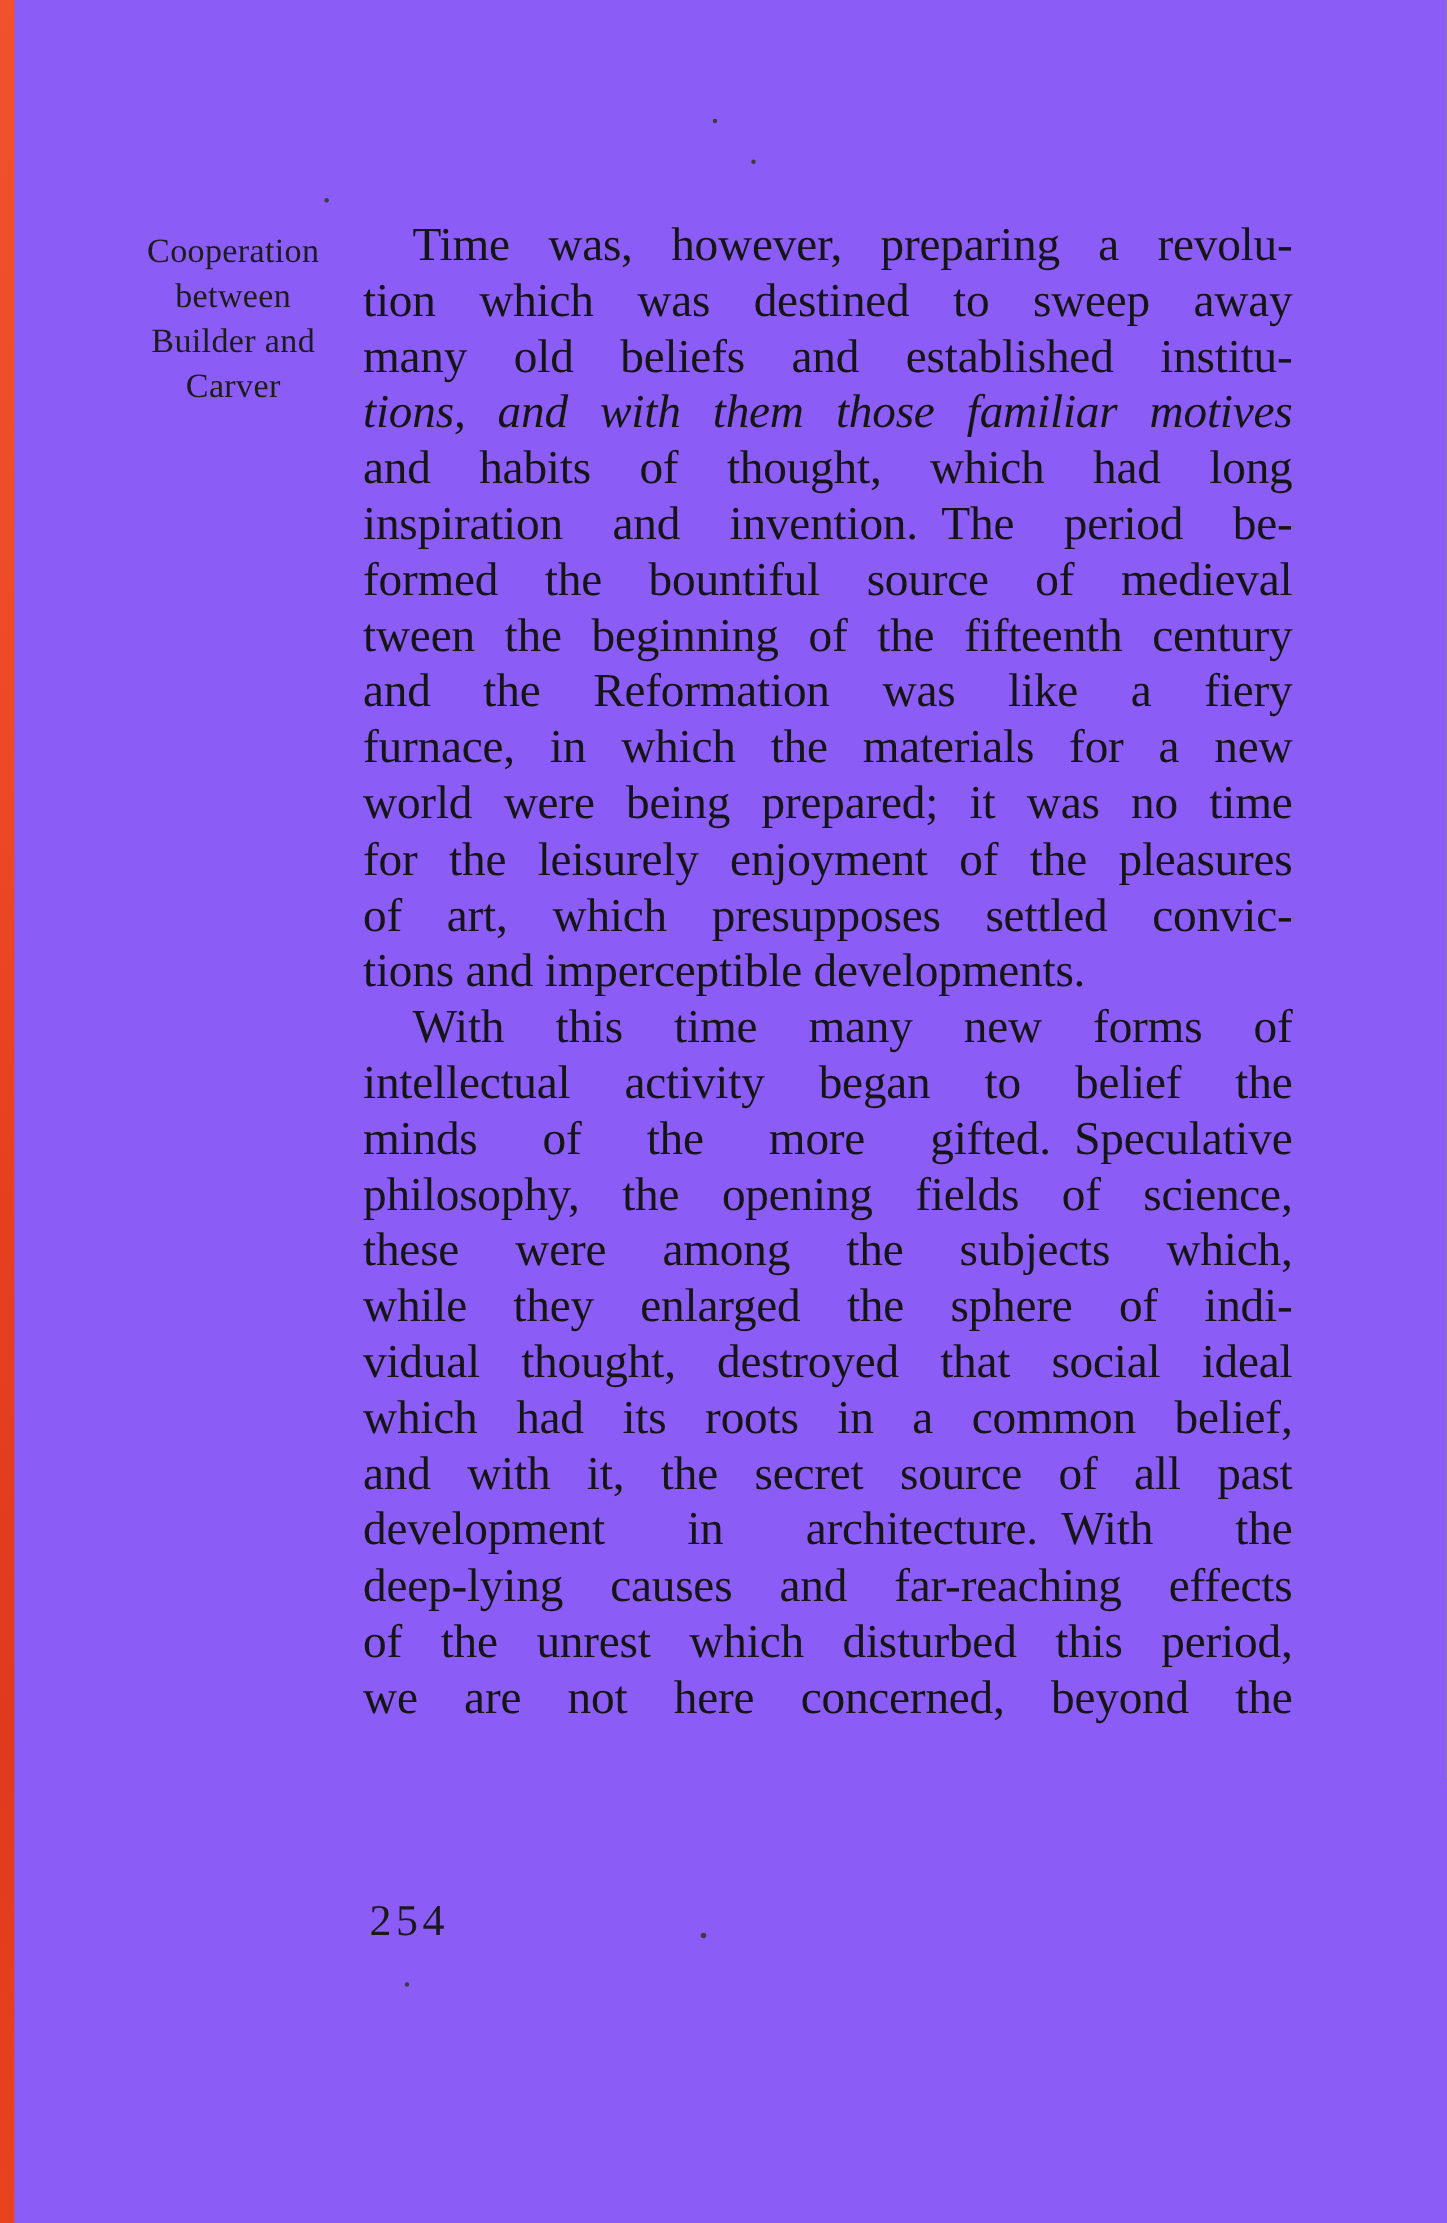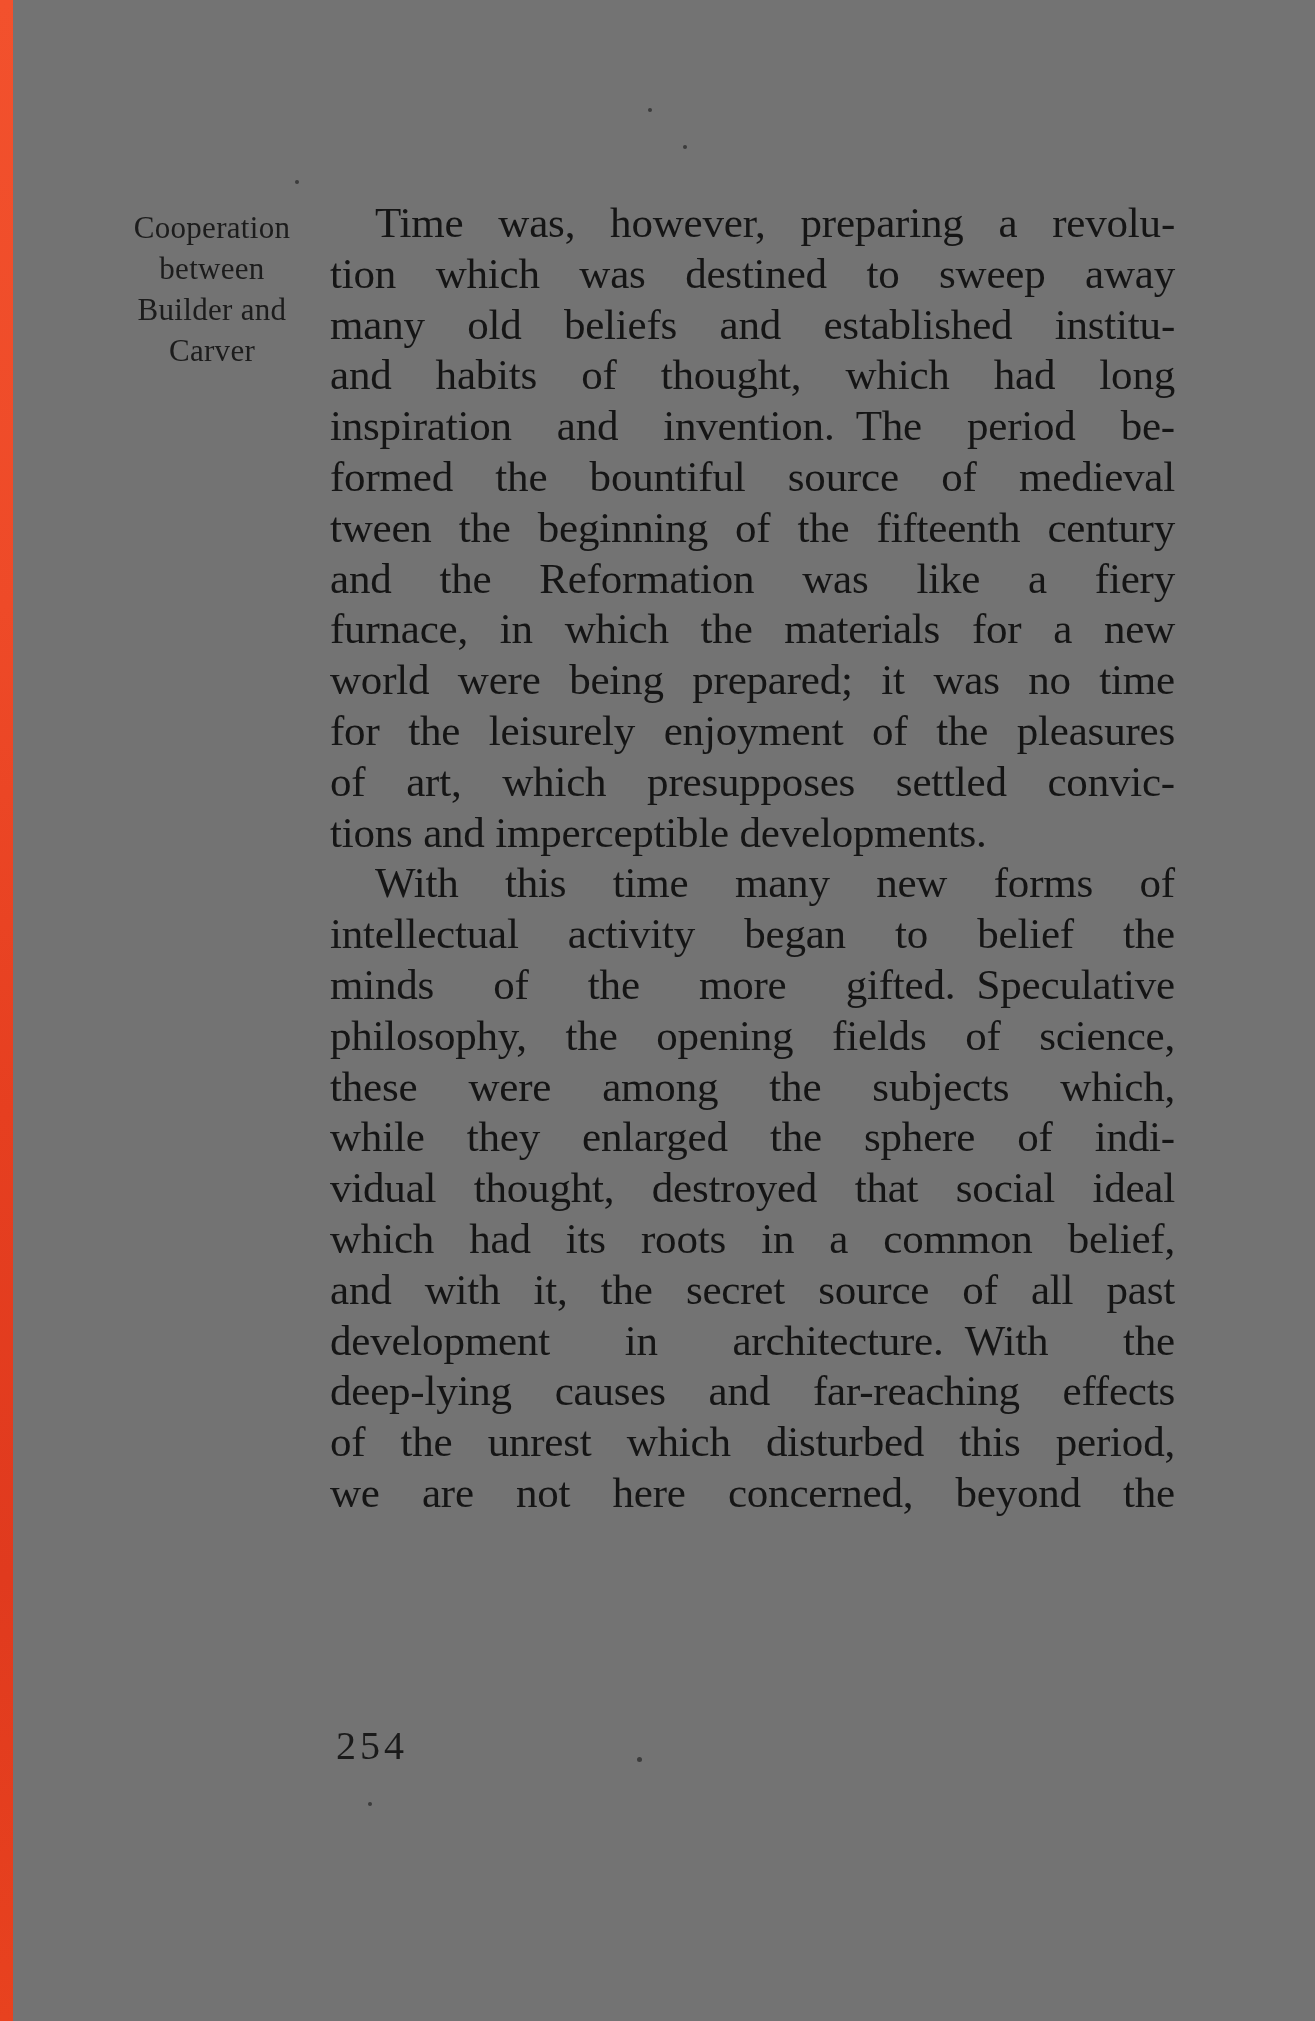"Cooperation" .page { background: #737373 -> #8b5cf6 }
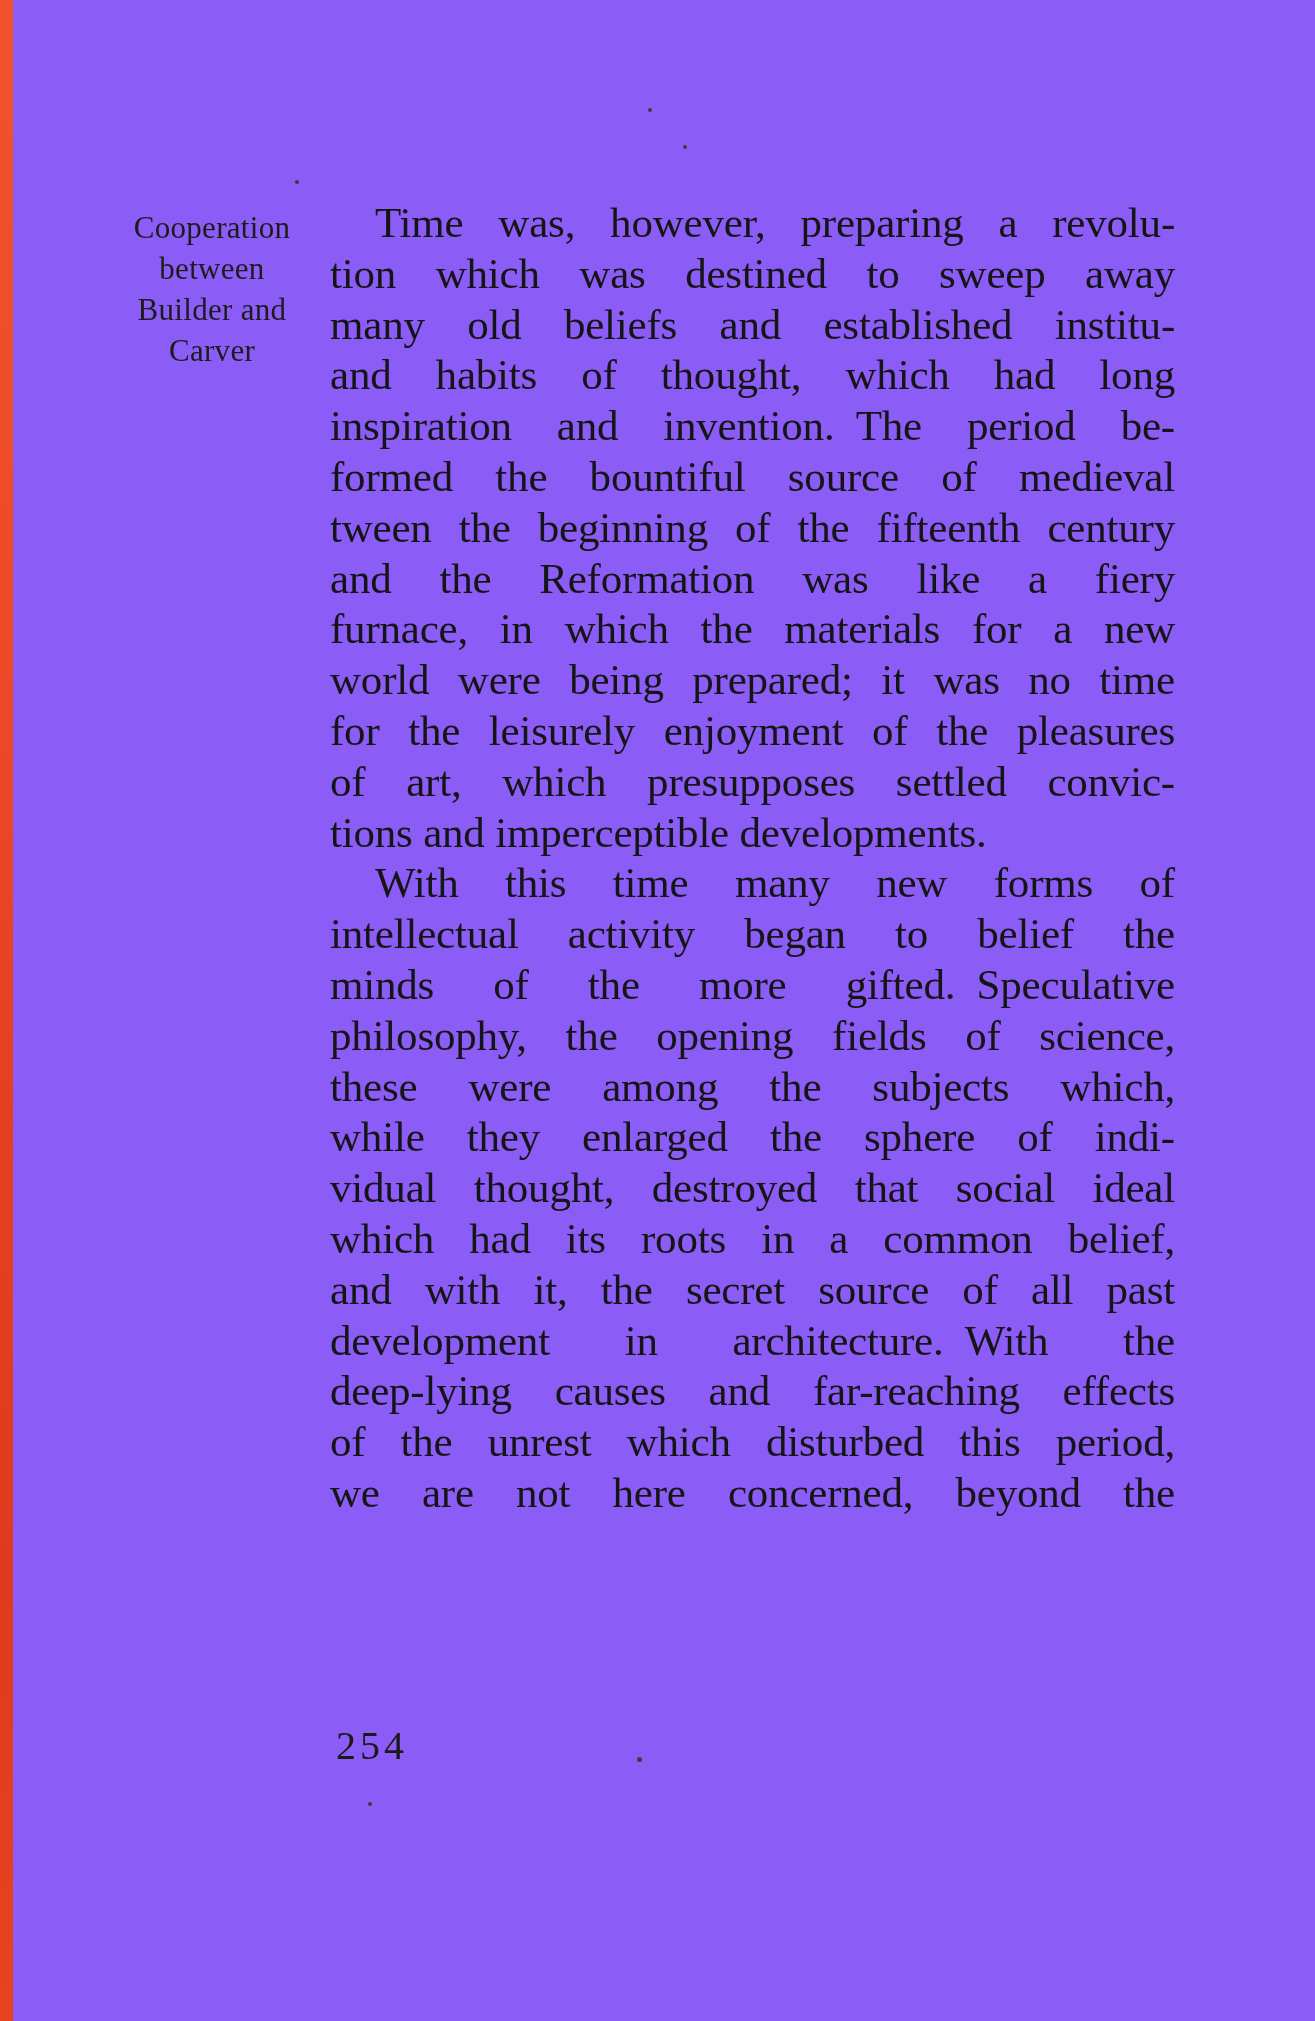"tions, and with them those" div.line { html: none -> <div>tions, and with them those familiar motives</div> }
